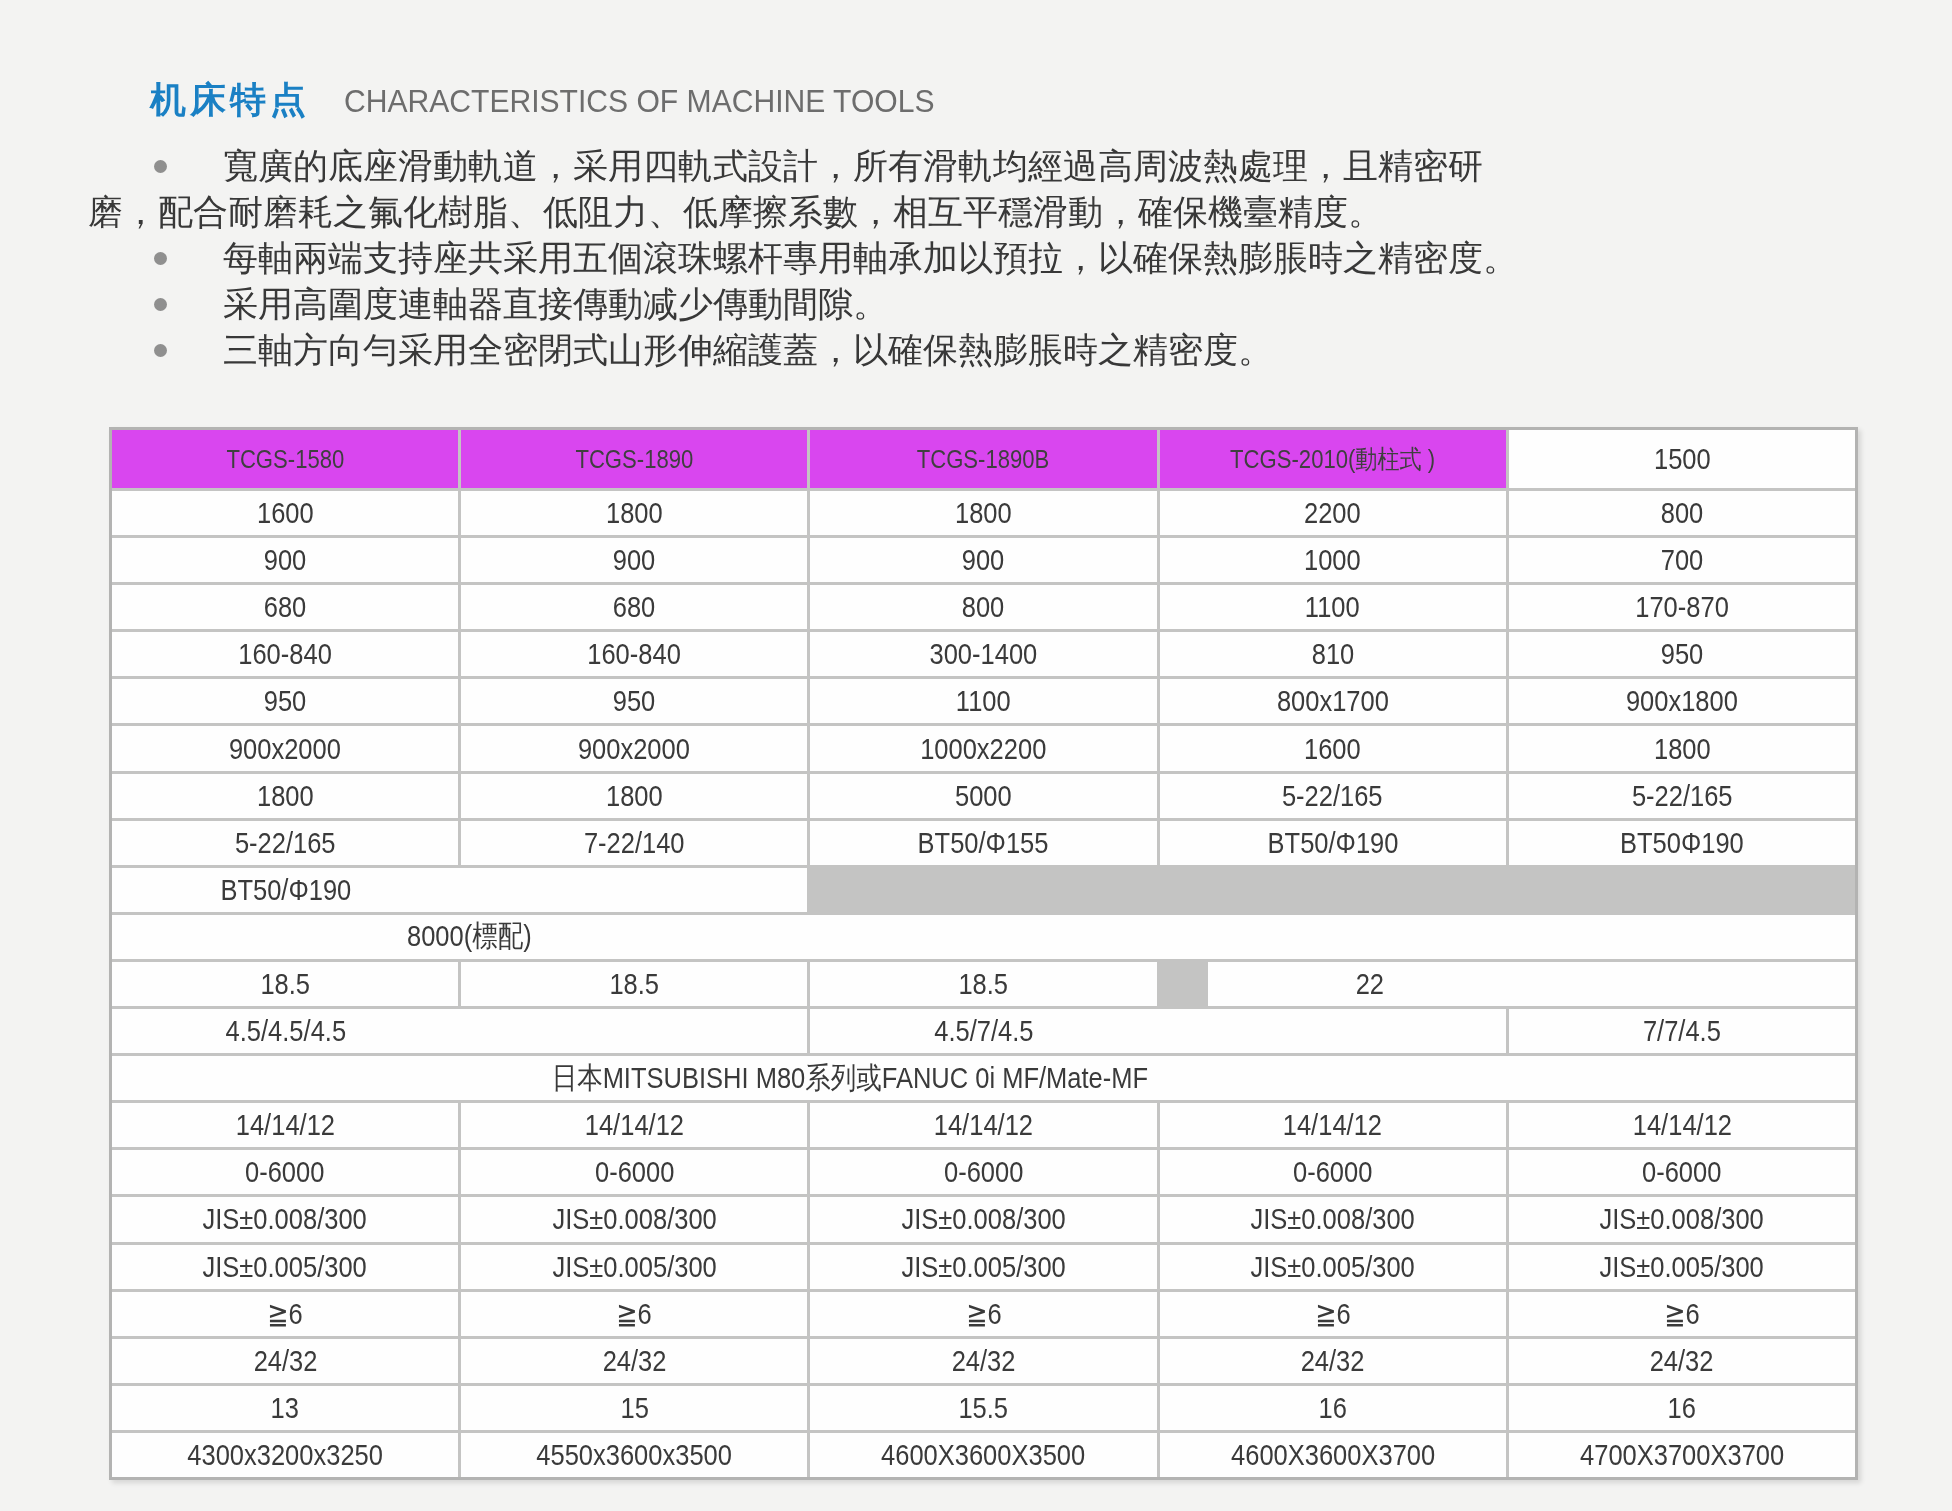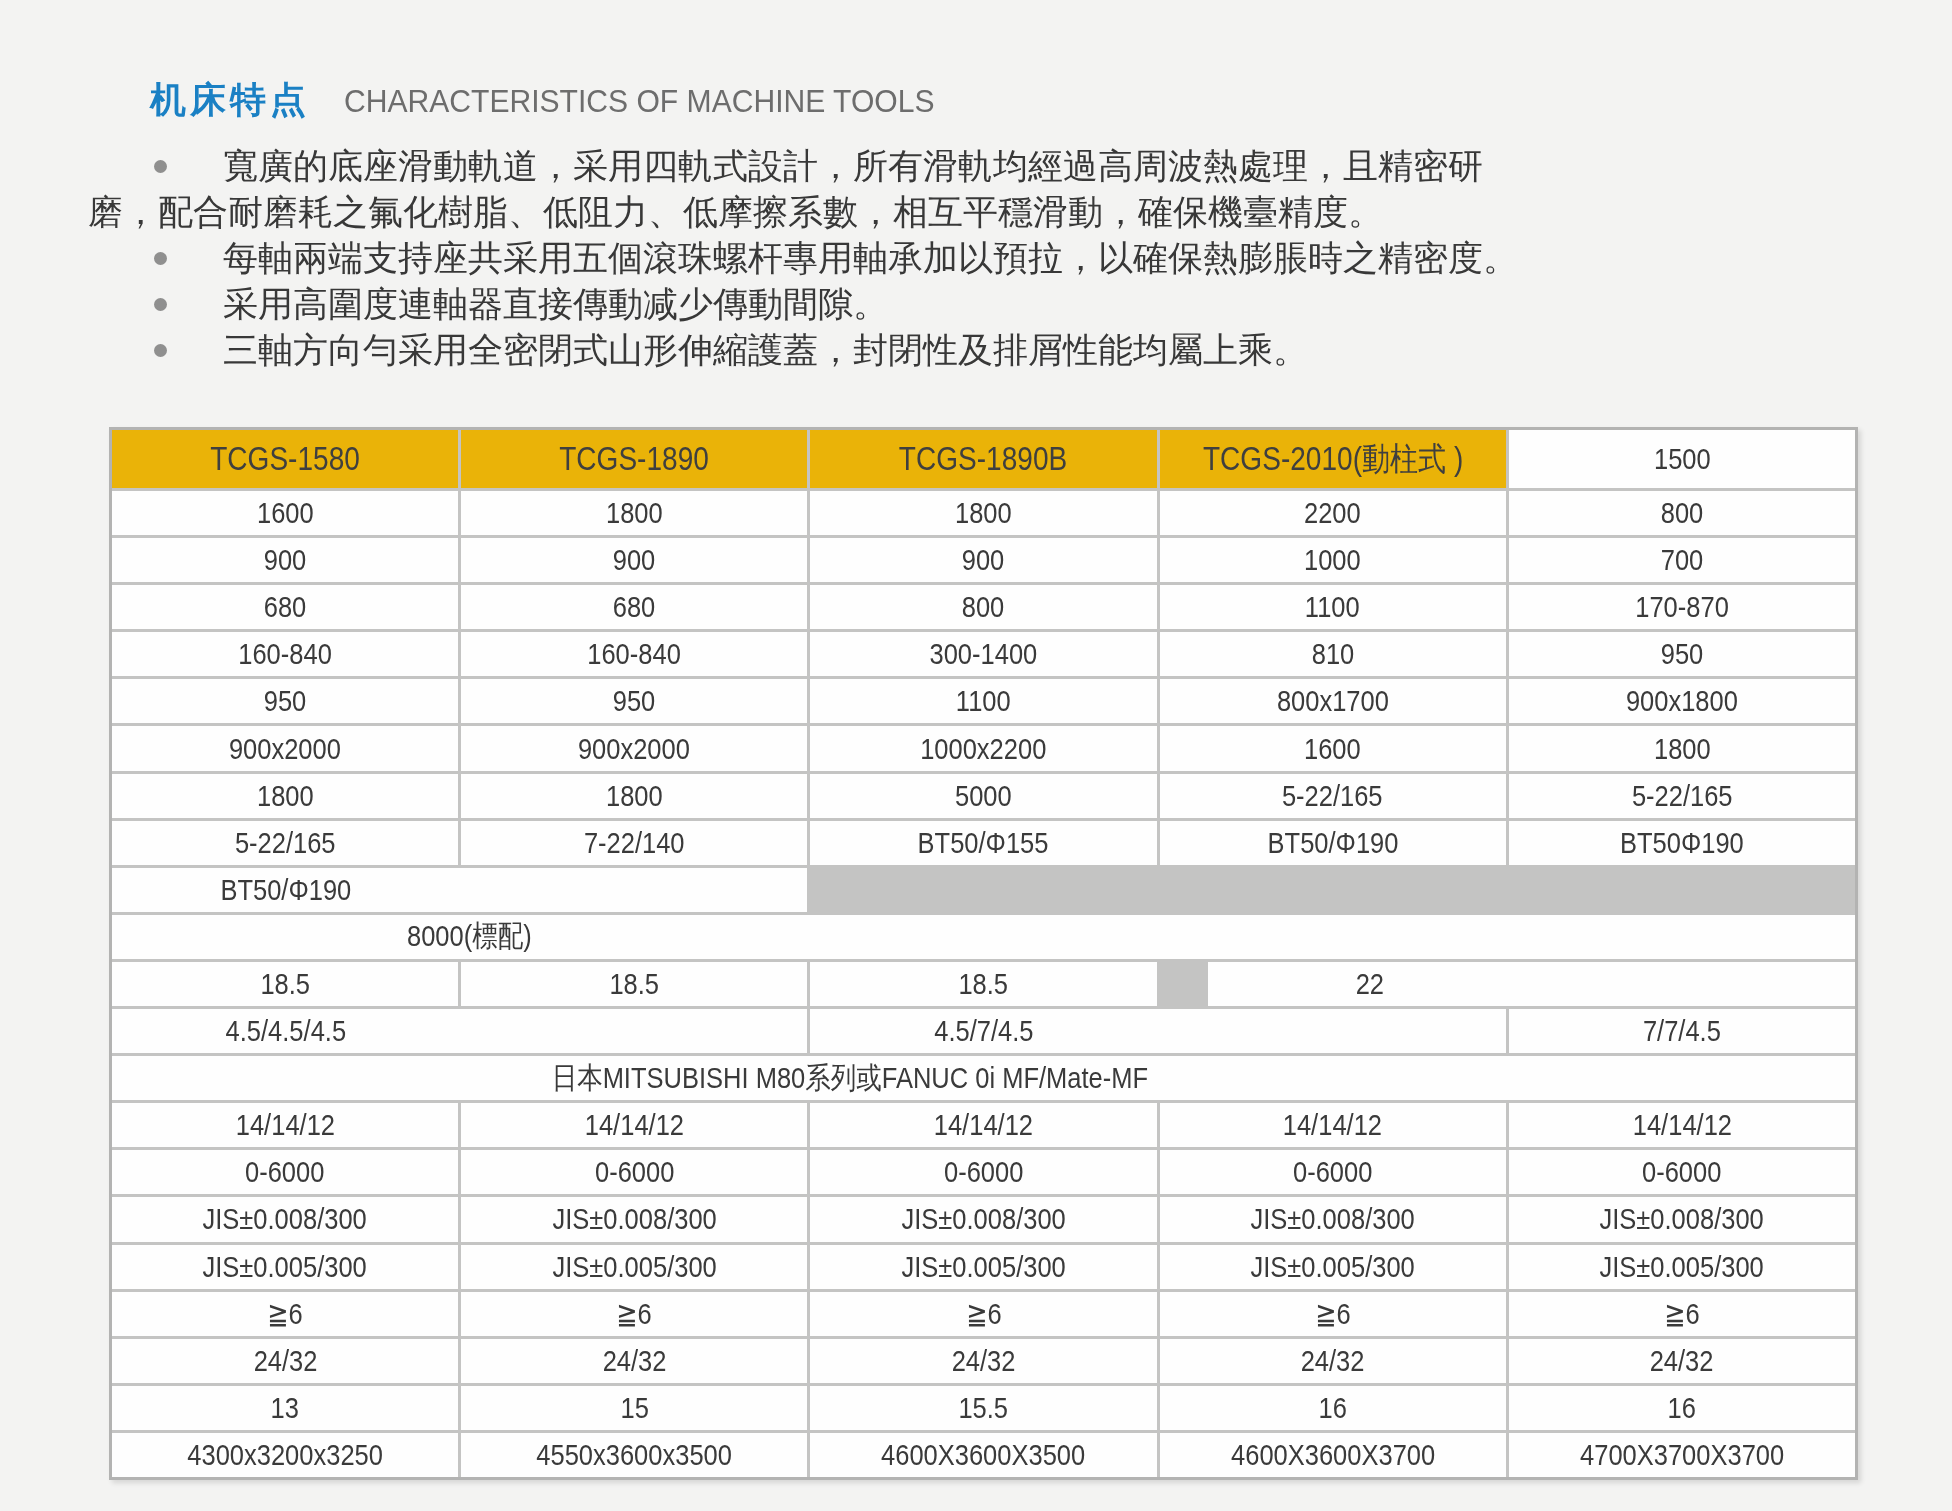"三軸方向勻采用全密閉式山形伸縮護蓋，封閉性及排屑性能均屬上乘。" span { text: 封閉性及排屑性能均屬上乘 -> 以確保熱膨脹時之精密度 }
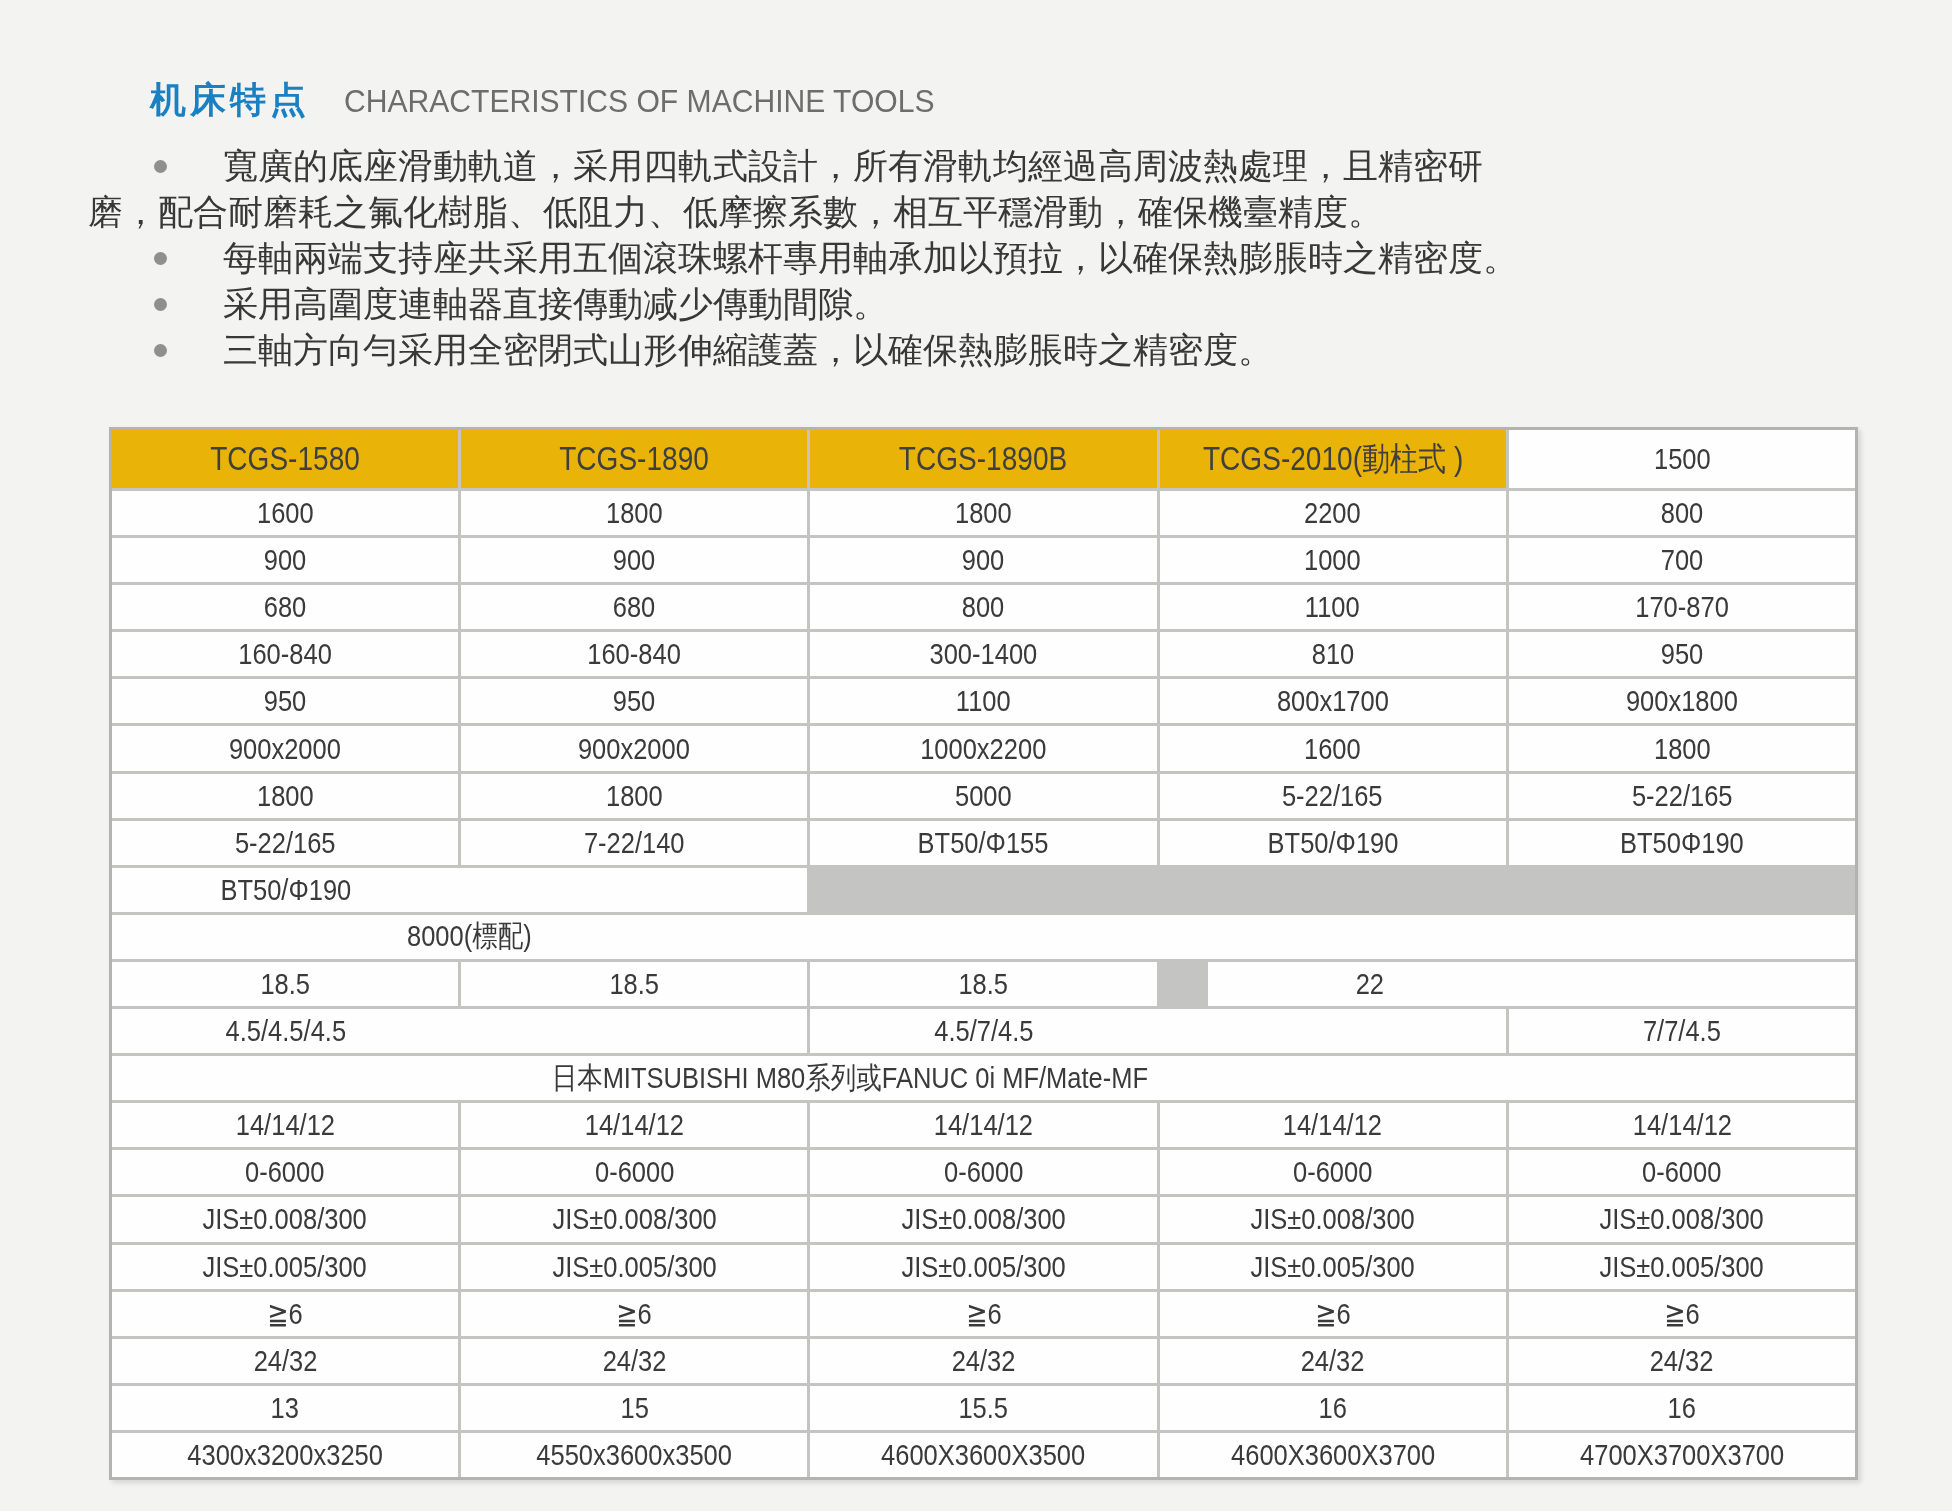"TCGS-1580" .tcell.hdr { background: #eab308 -> #d946ef; font-size: 33px -> 26px }
